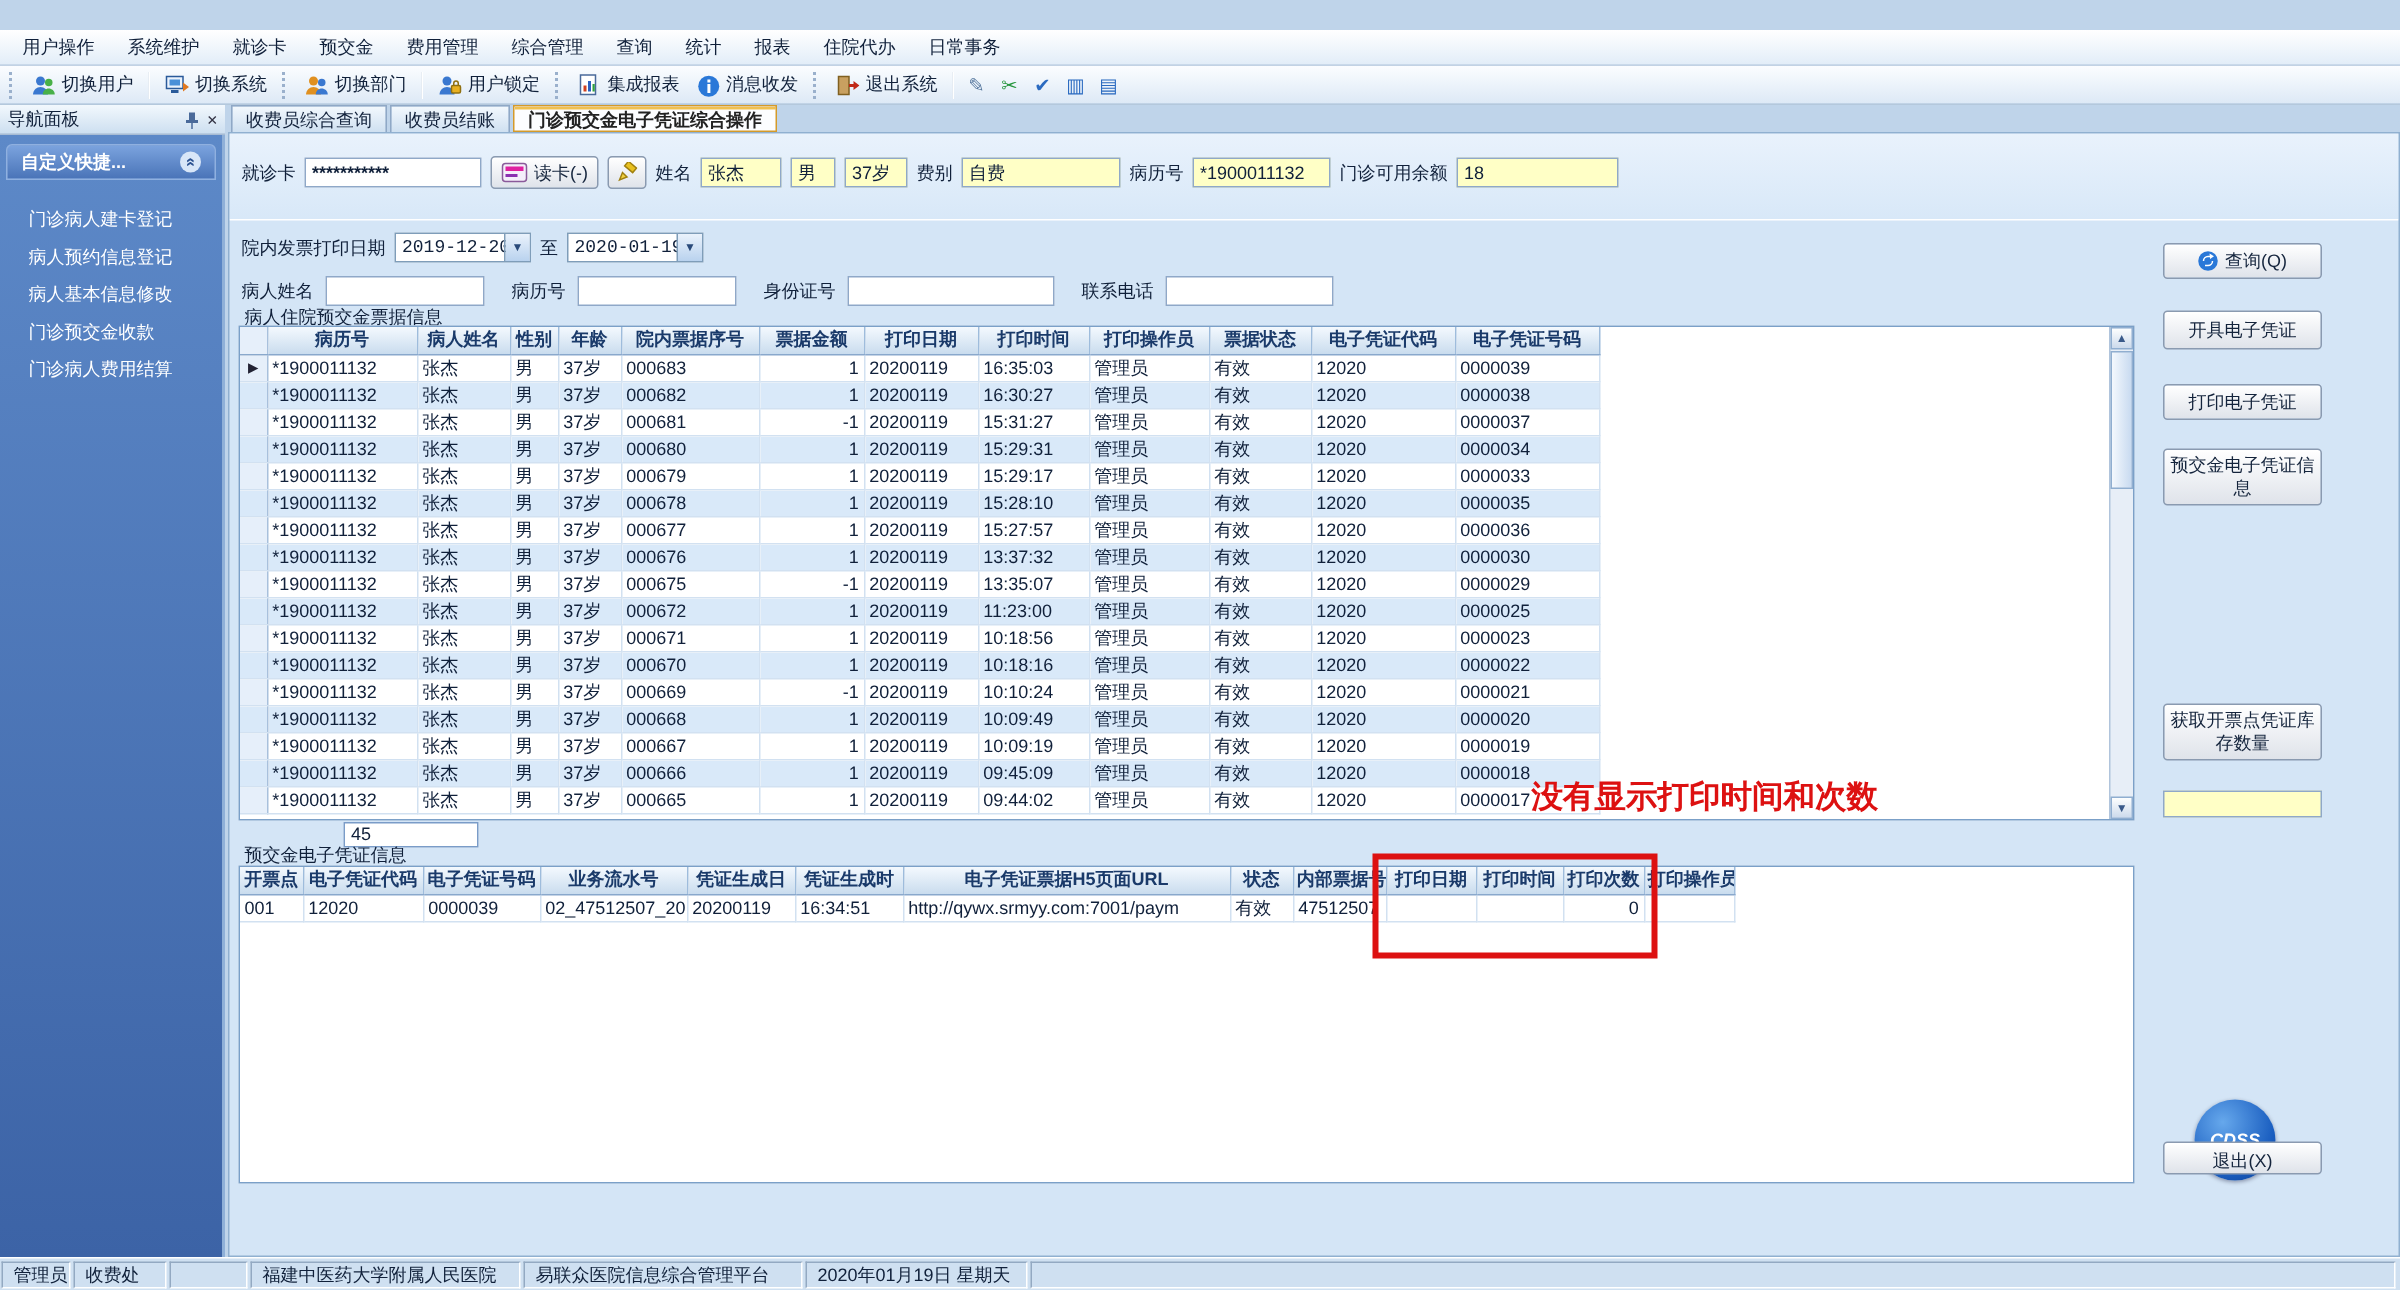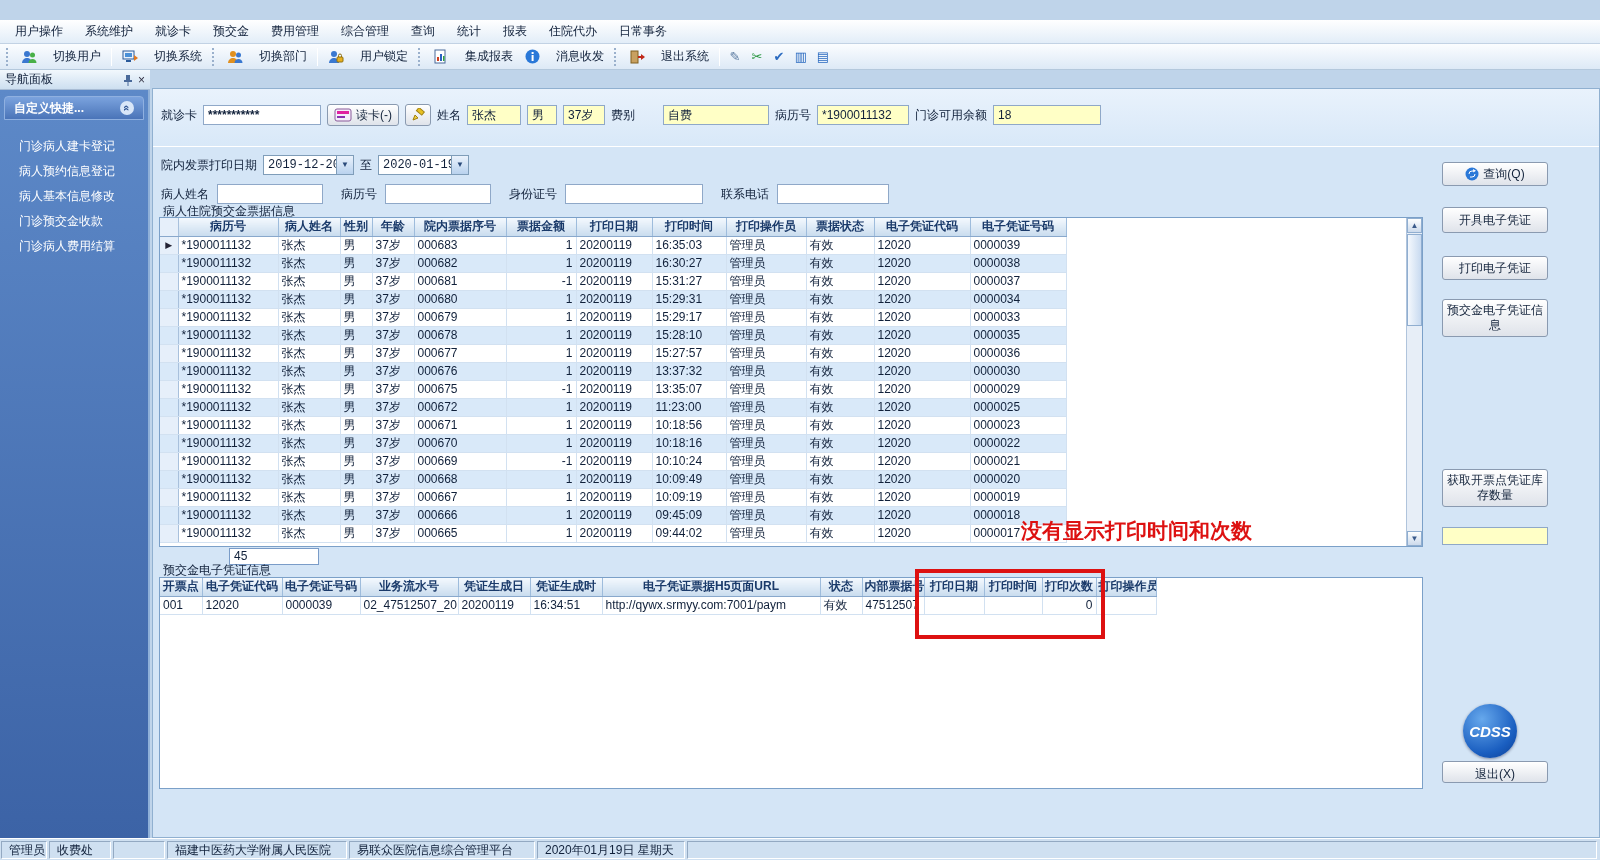"切换用户" .tbtn { align-items: center -> flex-end; gap: 16px -> 4px }
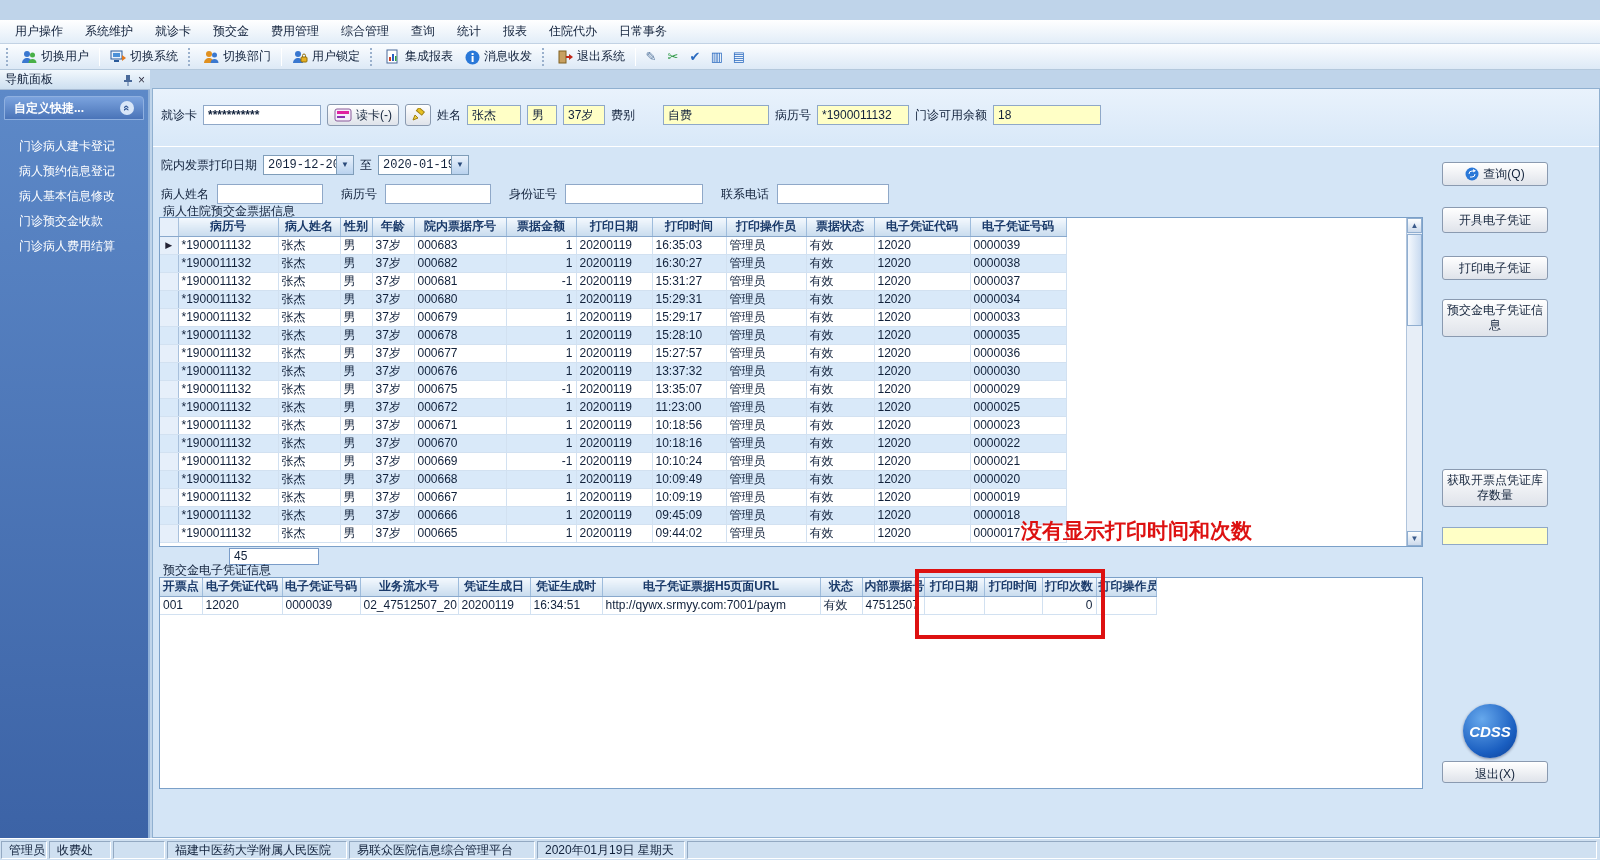"收费员综合查询" div.tabbar { html: none -> <div> <div>收费员综合查询</div> <div>收费员结账</div> <div>门诊预交金电子凭证综合操作</div> </div> }
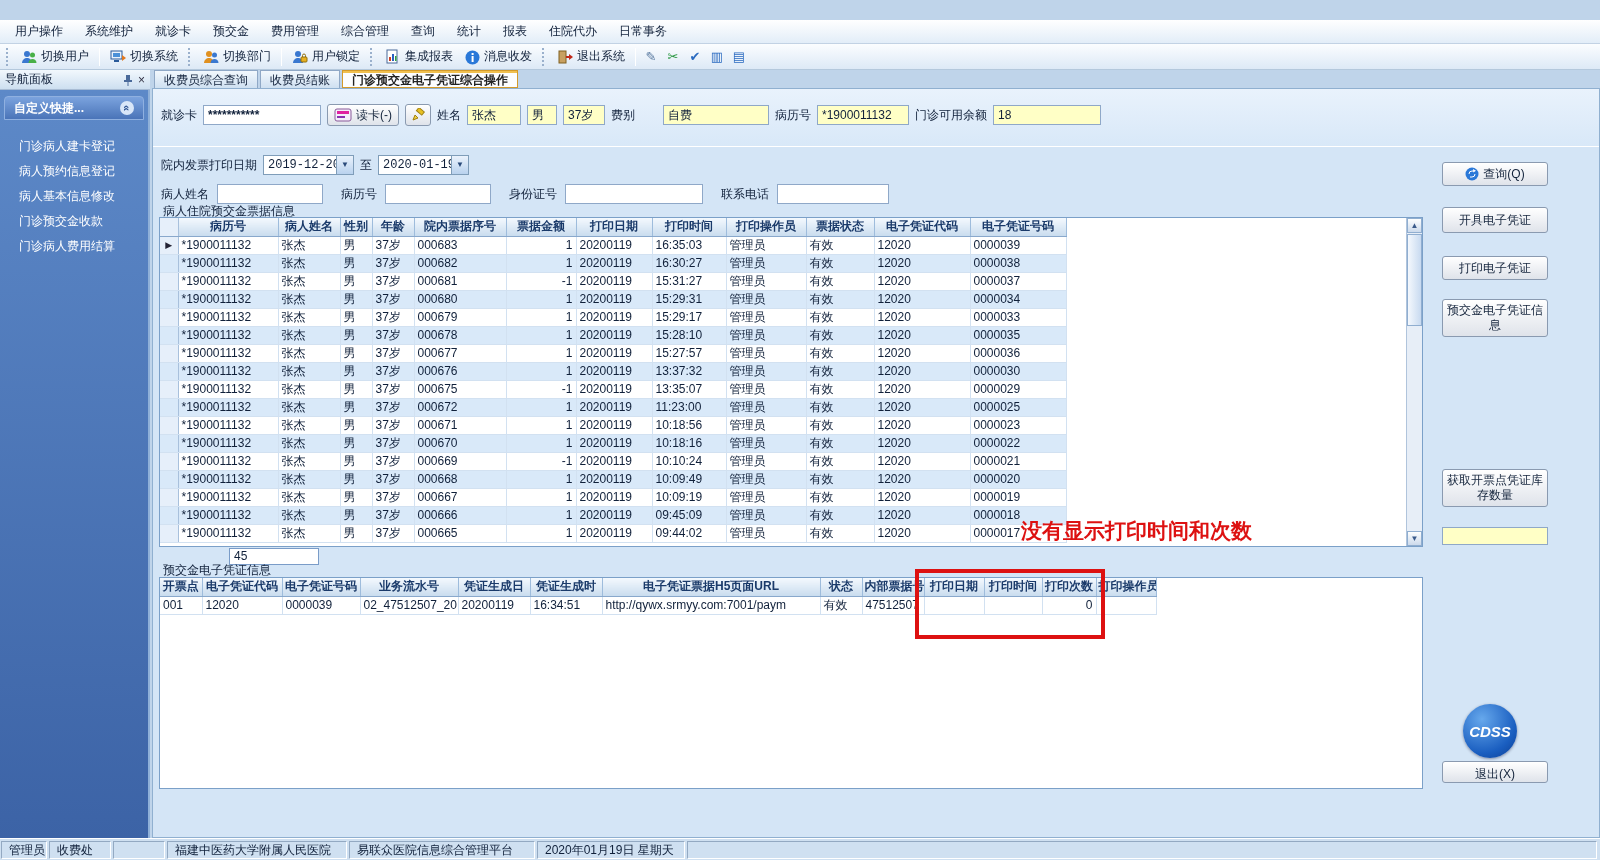"自费" div.fld { margin-left: 22px -> none }
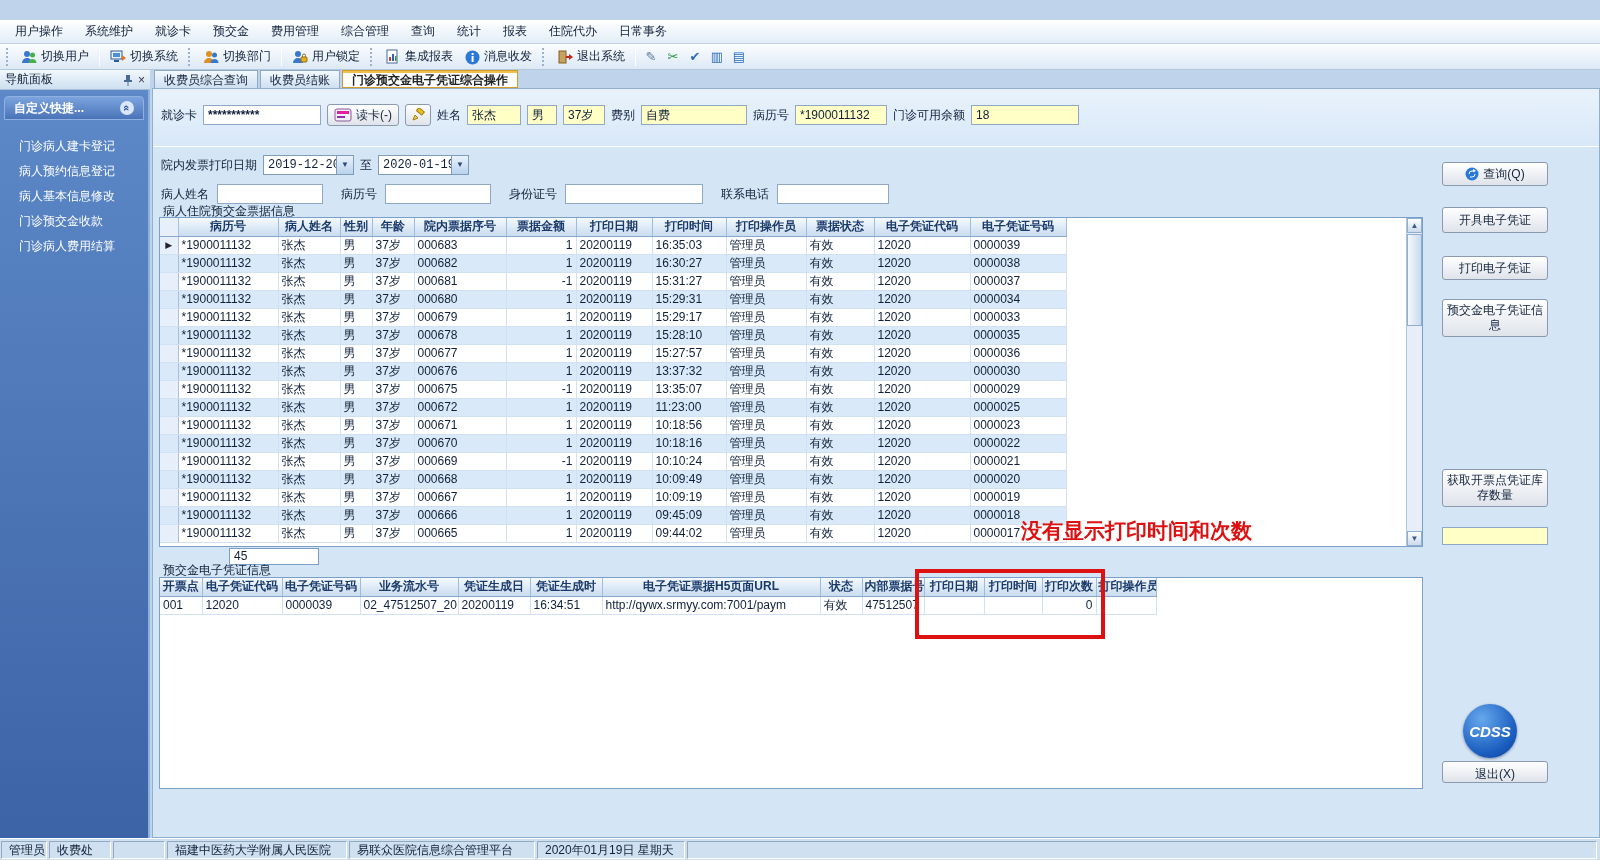"CDSS" .cdss { font-size: 15px -> 12px; top: 615px -> 644px }
